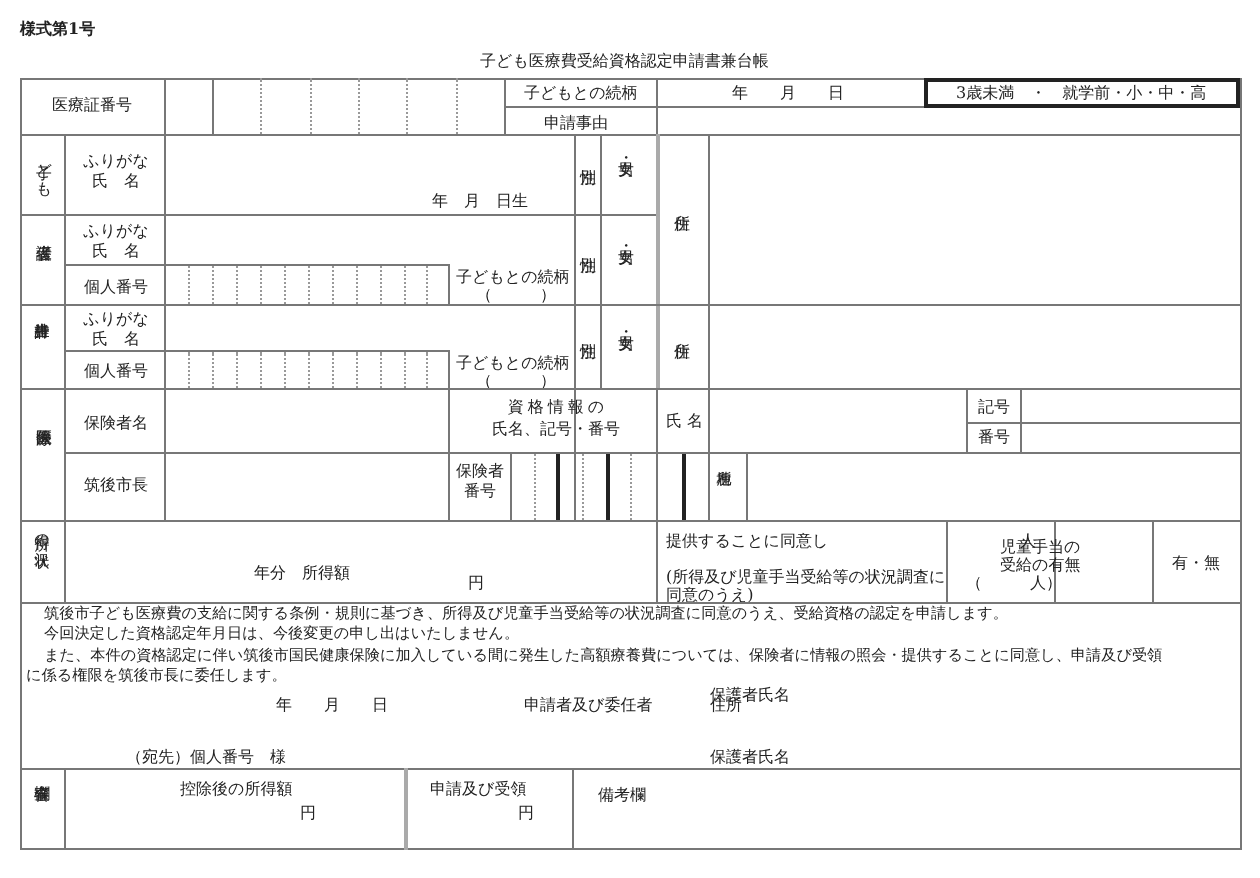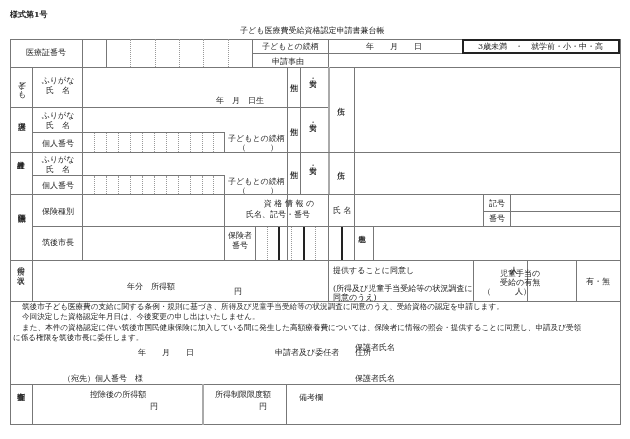"資 格 情 報 の" div.t { font-family: none -> Liberation Serif, serif; left: 239px -> 228px }
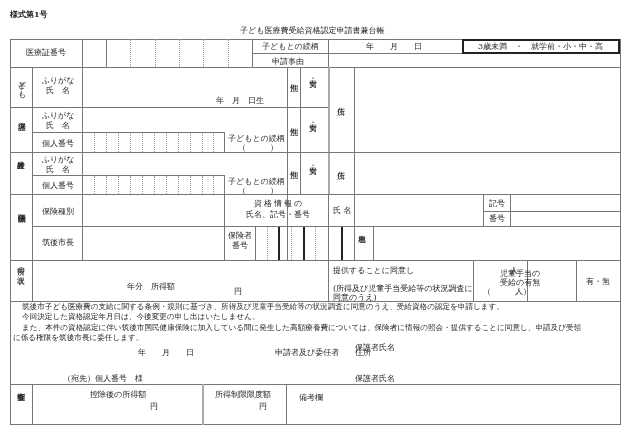"保険種別" div.t { text: 種別 -> 者名 }
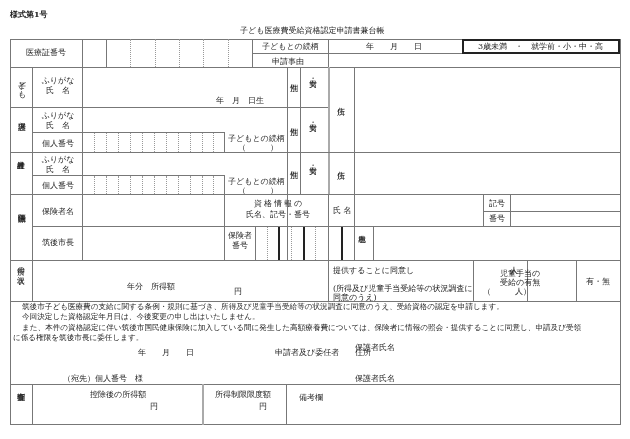"申請者及び委任者" div.t { left: 275px -> 262px }
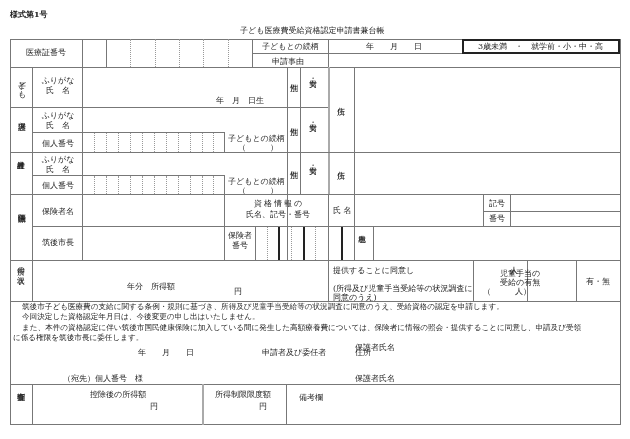"所得制限限度額" div.t { text: 所得制限限度額 -> 申請及び受領 }
